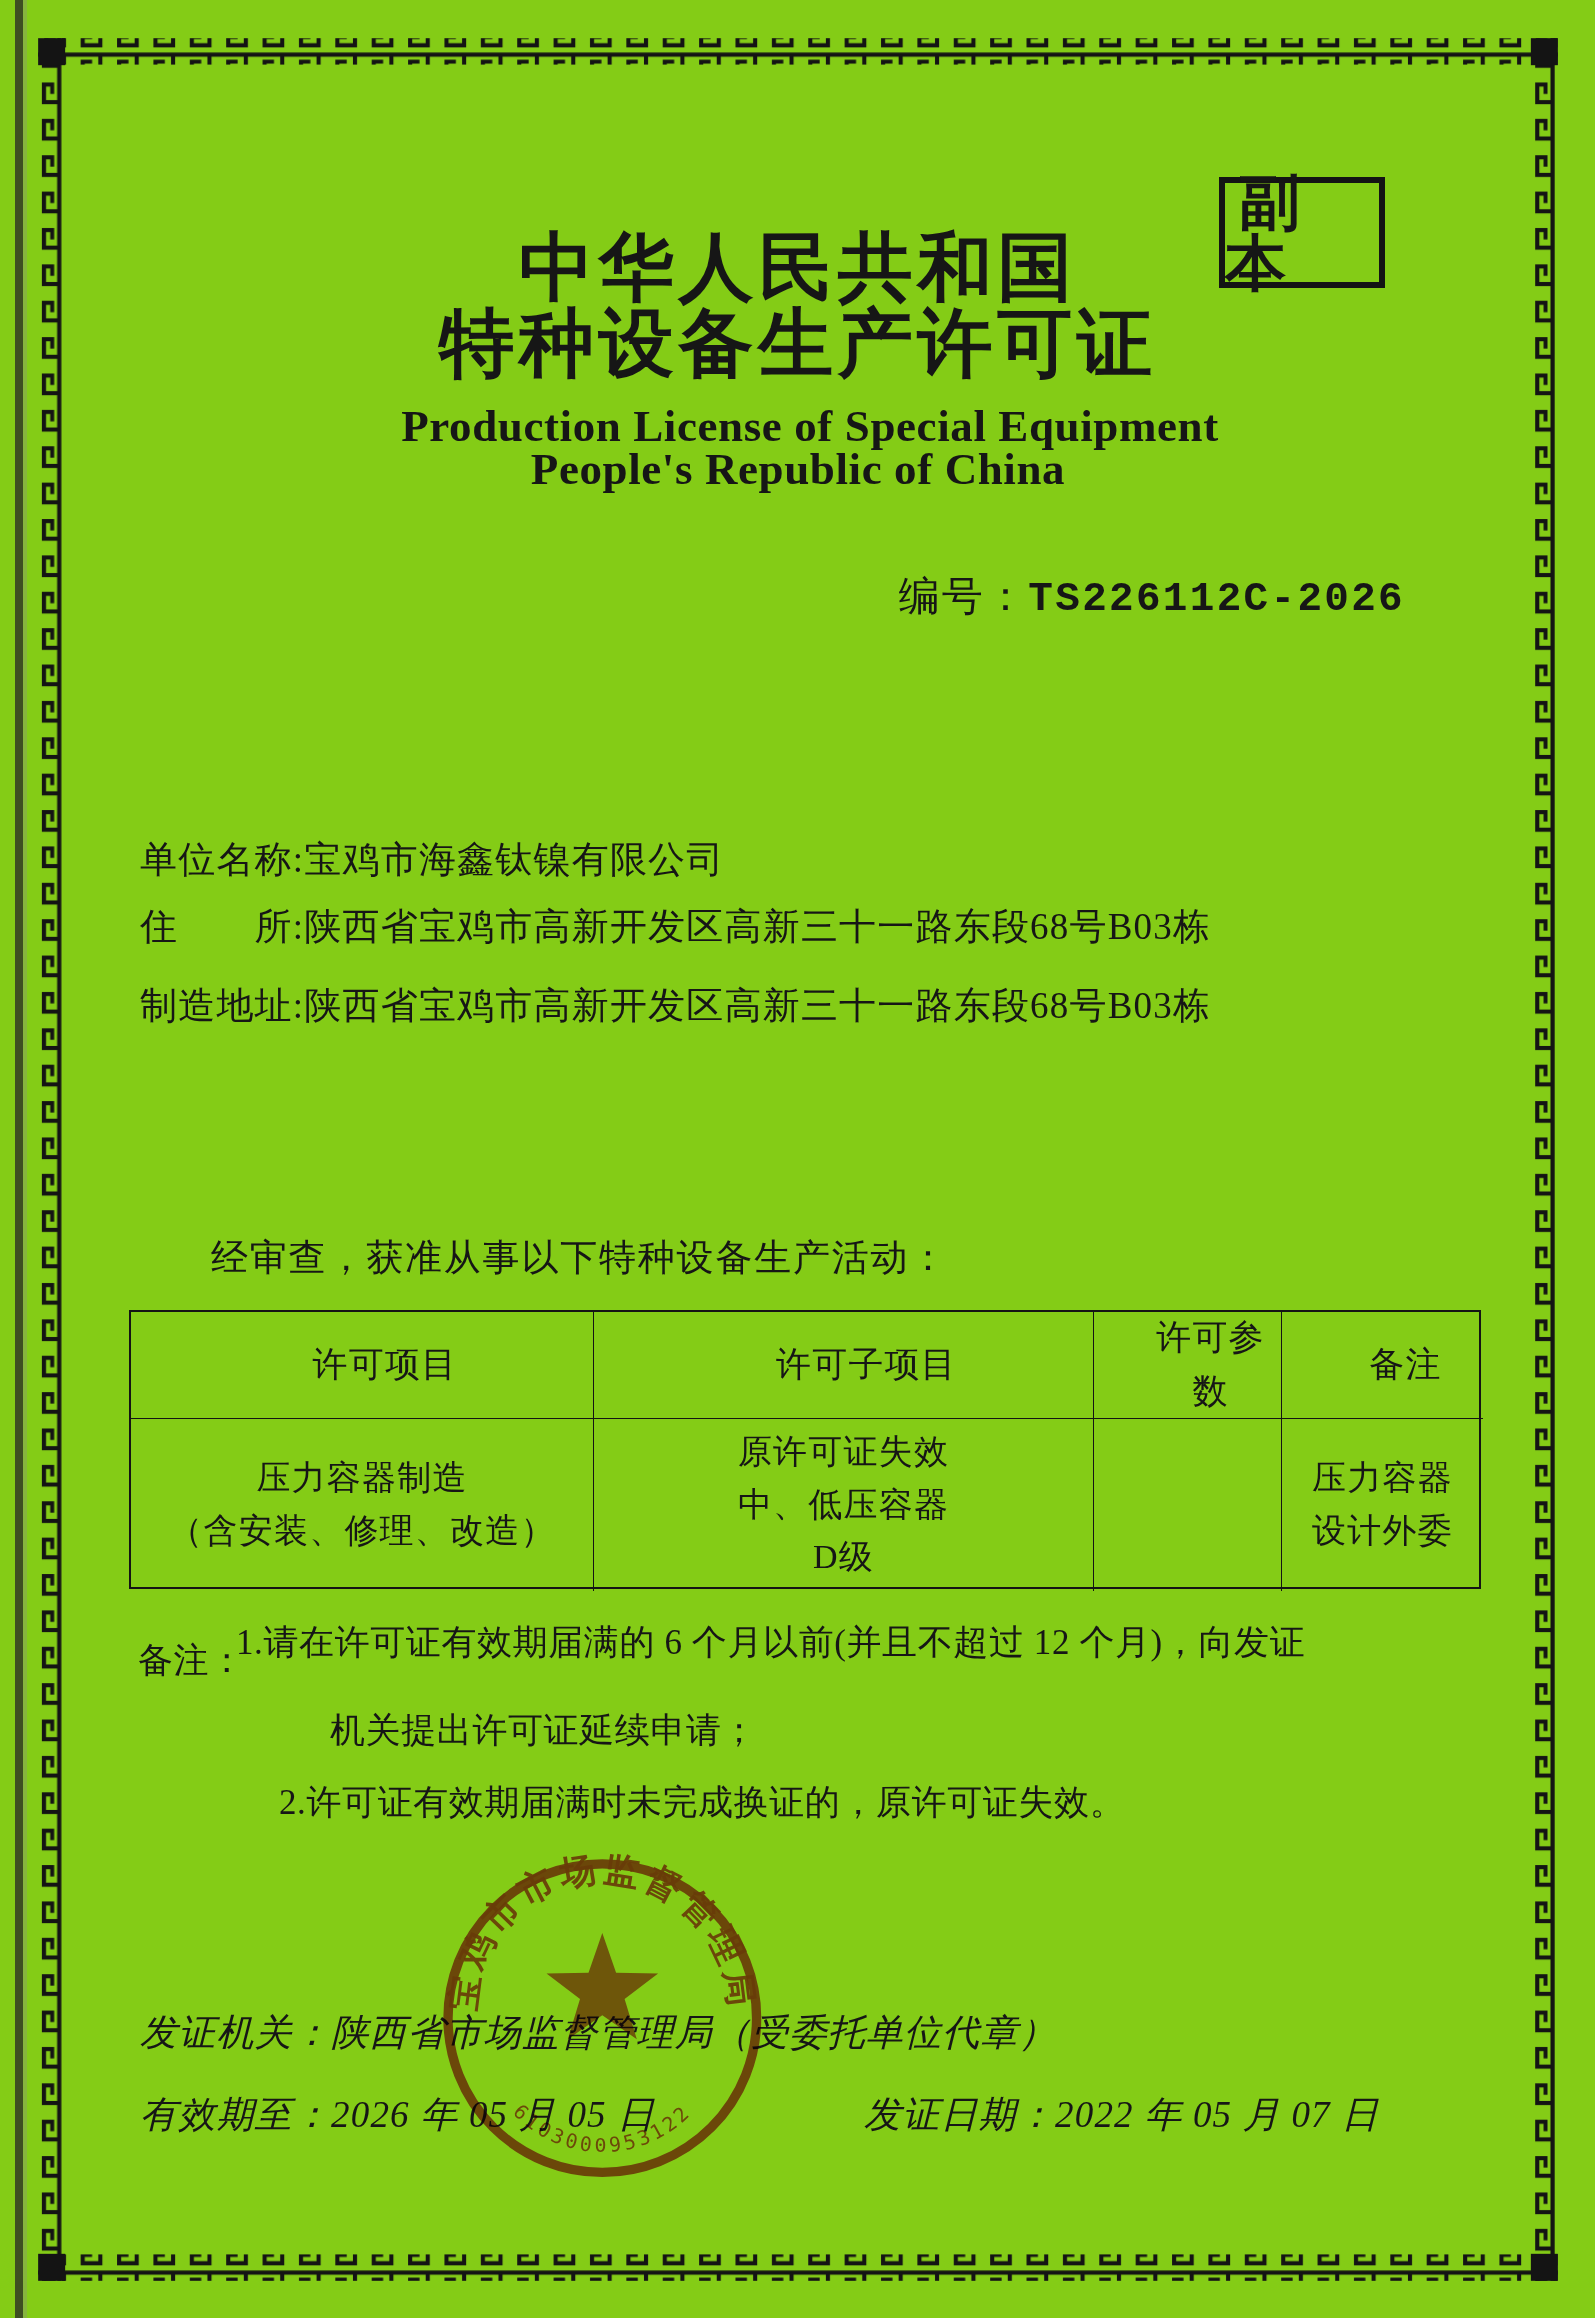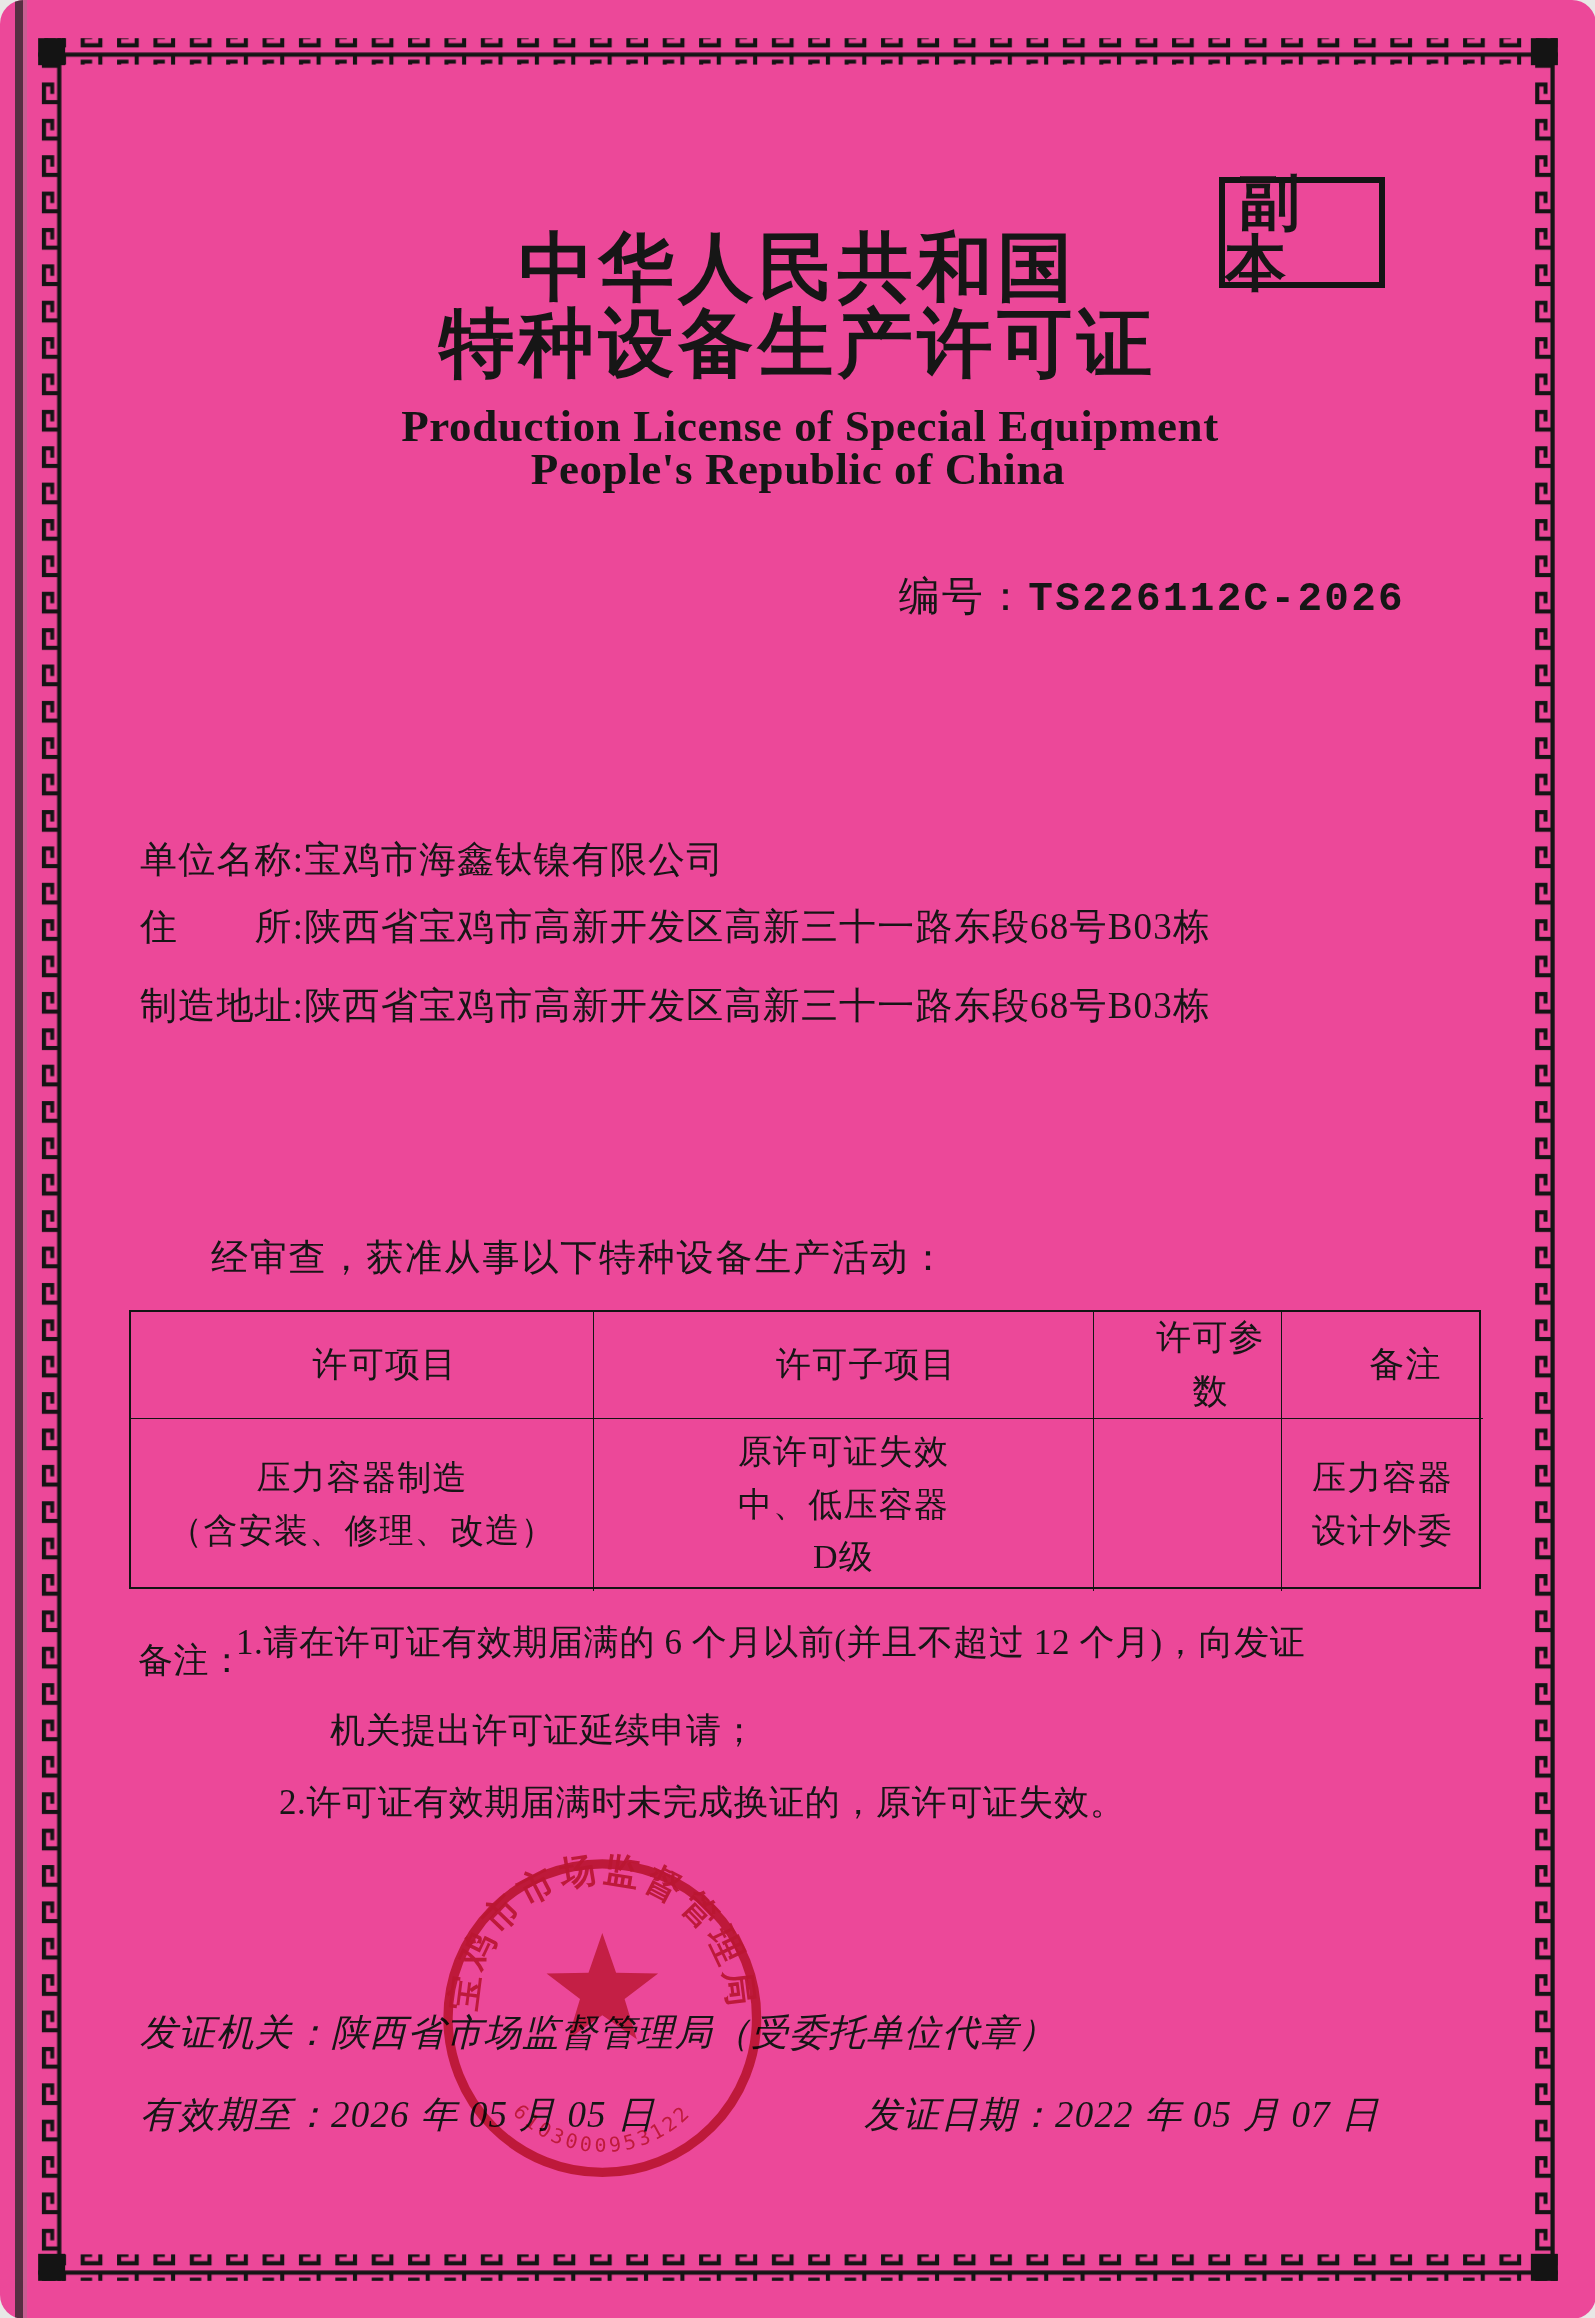"中华人民共和国" .page { background: #ec4899 -> #84cc16; border-radius: 24px -> none }
